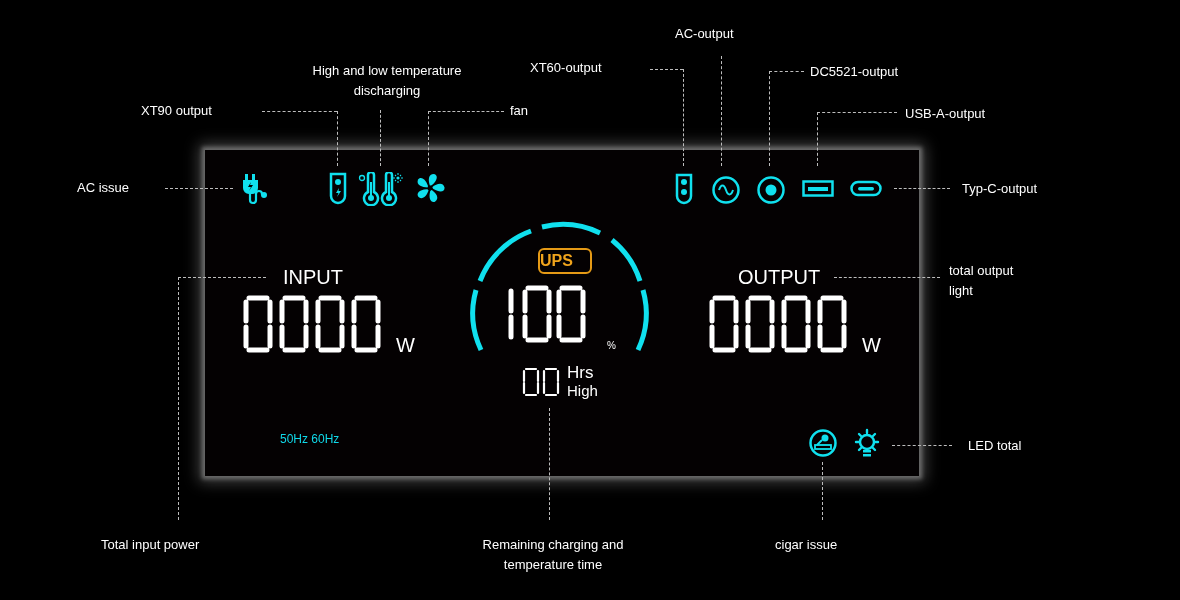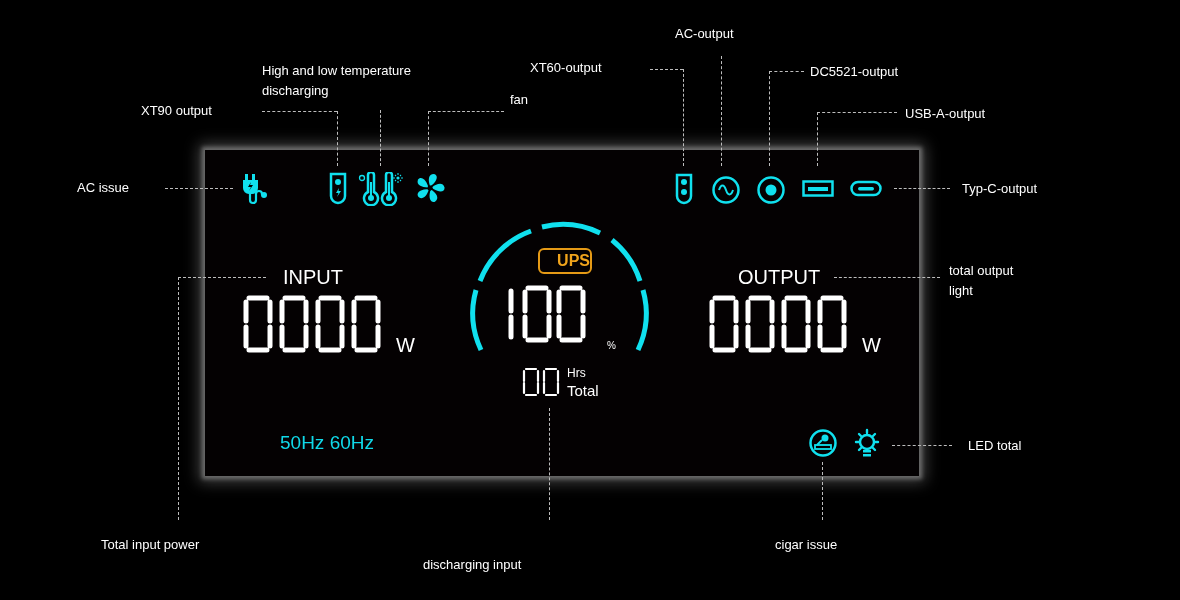"High and low temperature" .lbl.c { text-align: none -> center }
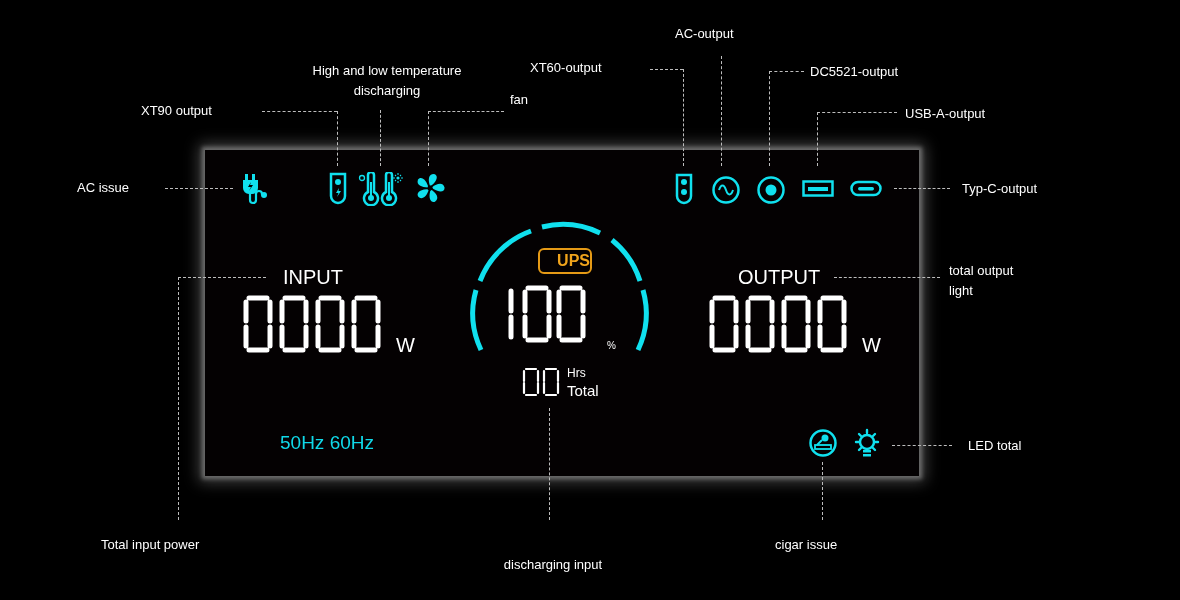"fan" div.lbl { top: 90px -> 101px }
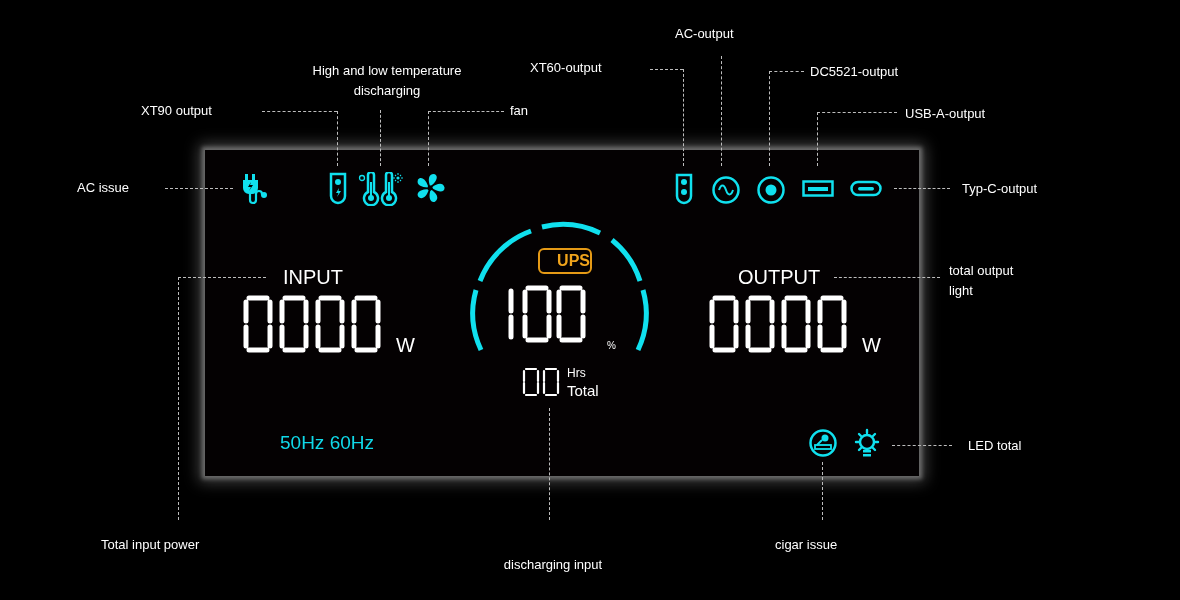"UPS" .ups { text-align: right -> left }
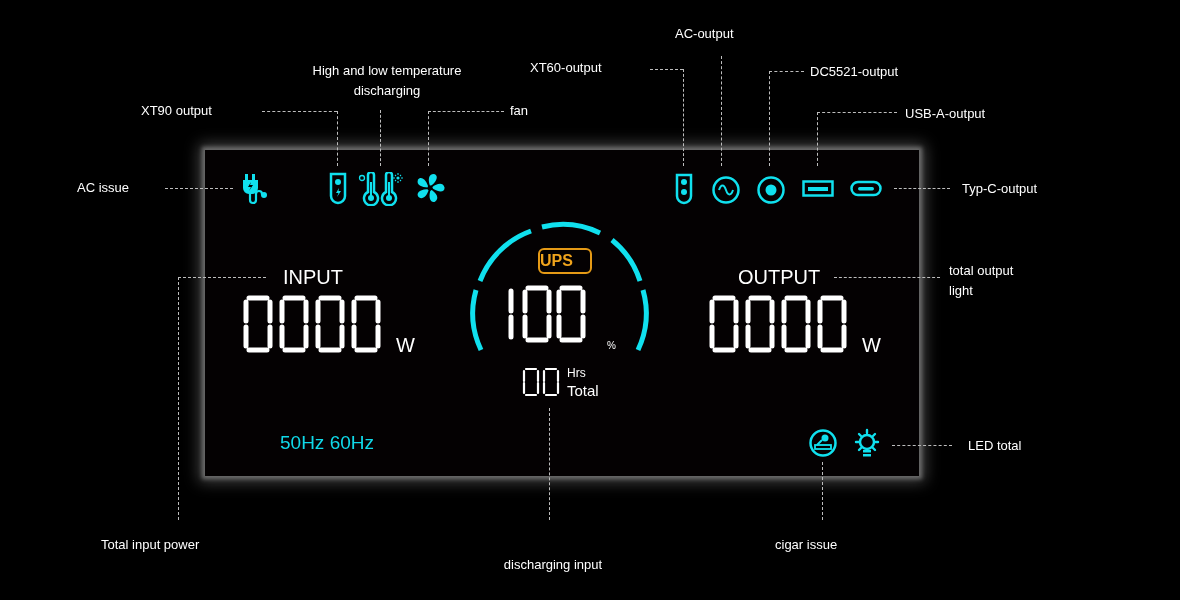"Hrs" div.unit { font-size: 12px -> 17px }
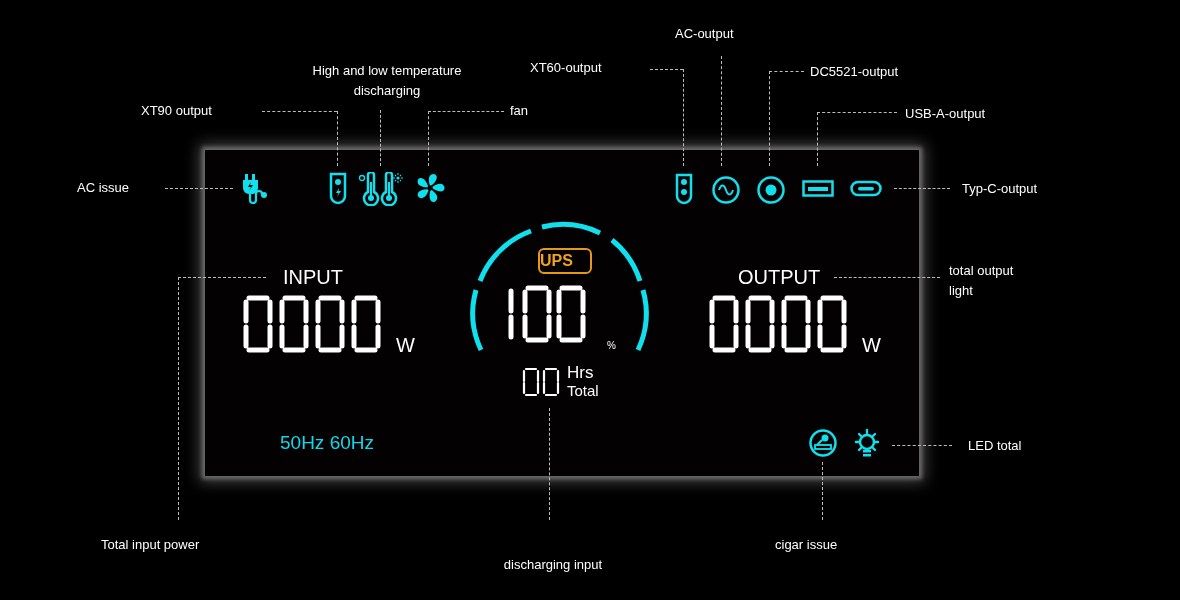"Total" div.unit { text: Total -> High }
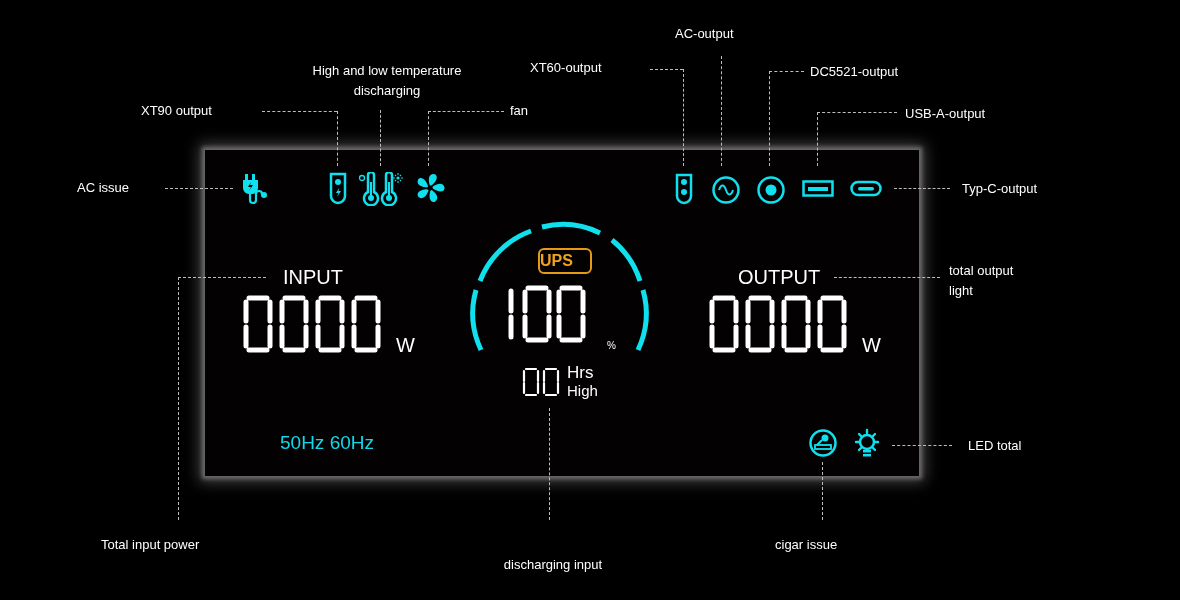"50Hz 60Hz" .hz { font-size: 19px -> 12px }
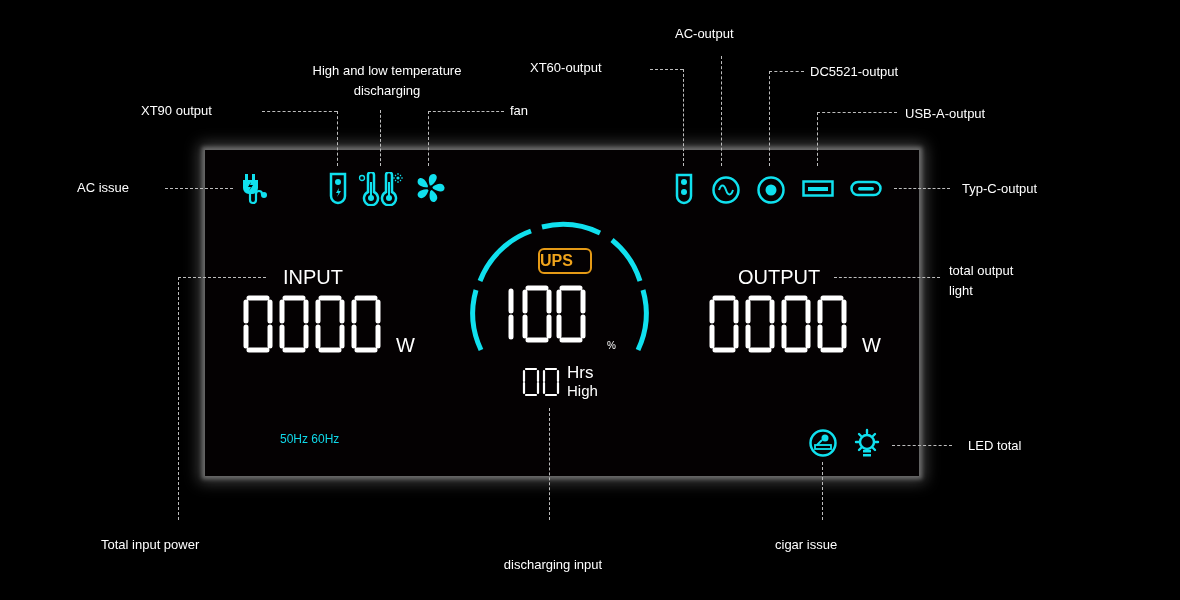"Remaining charging and" span { html: none -> <span>Remaining charging and</span> }
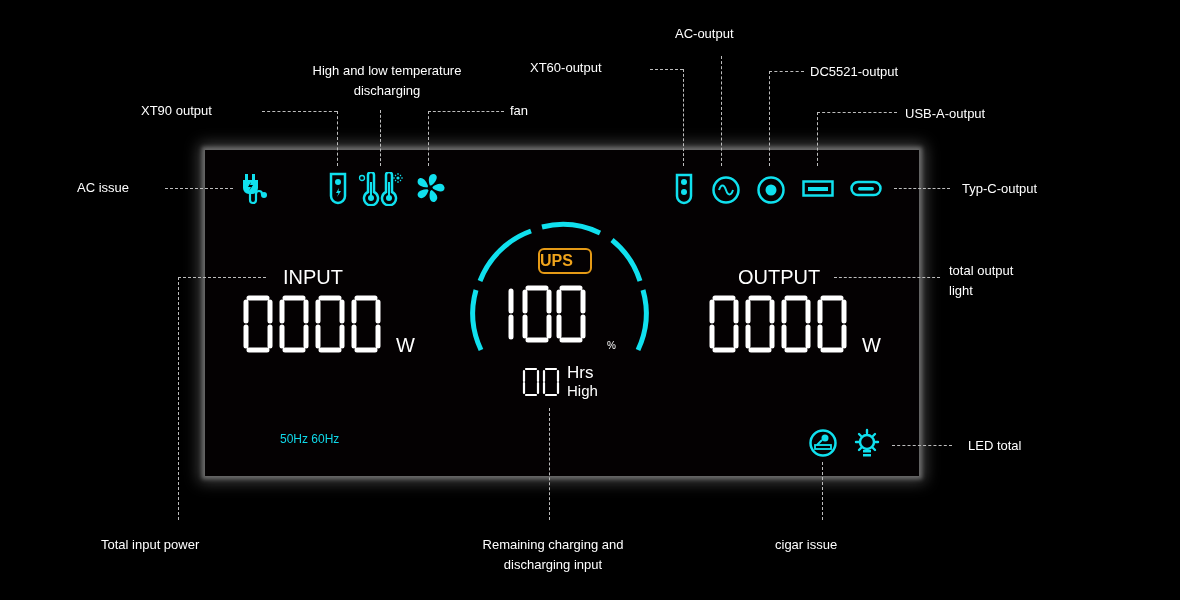"discharging input" span { text: discharging input -> temperature time }
